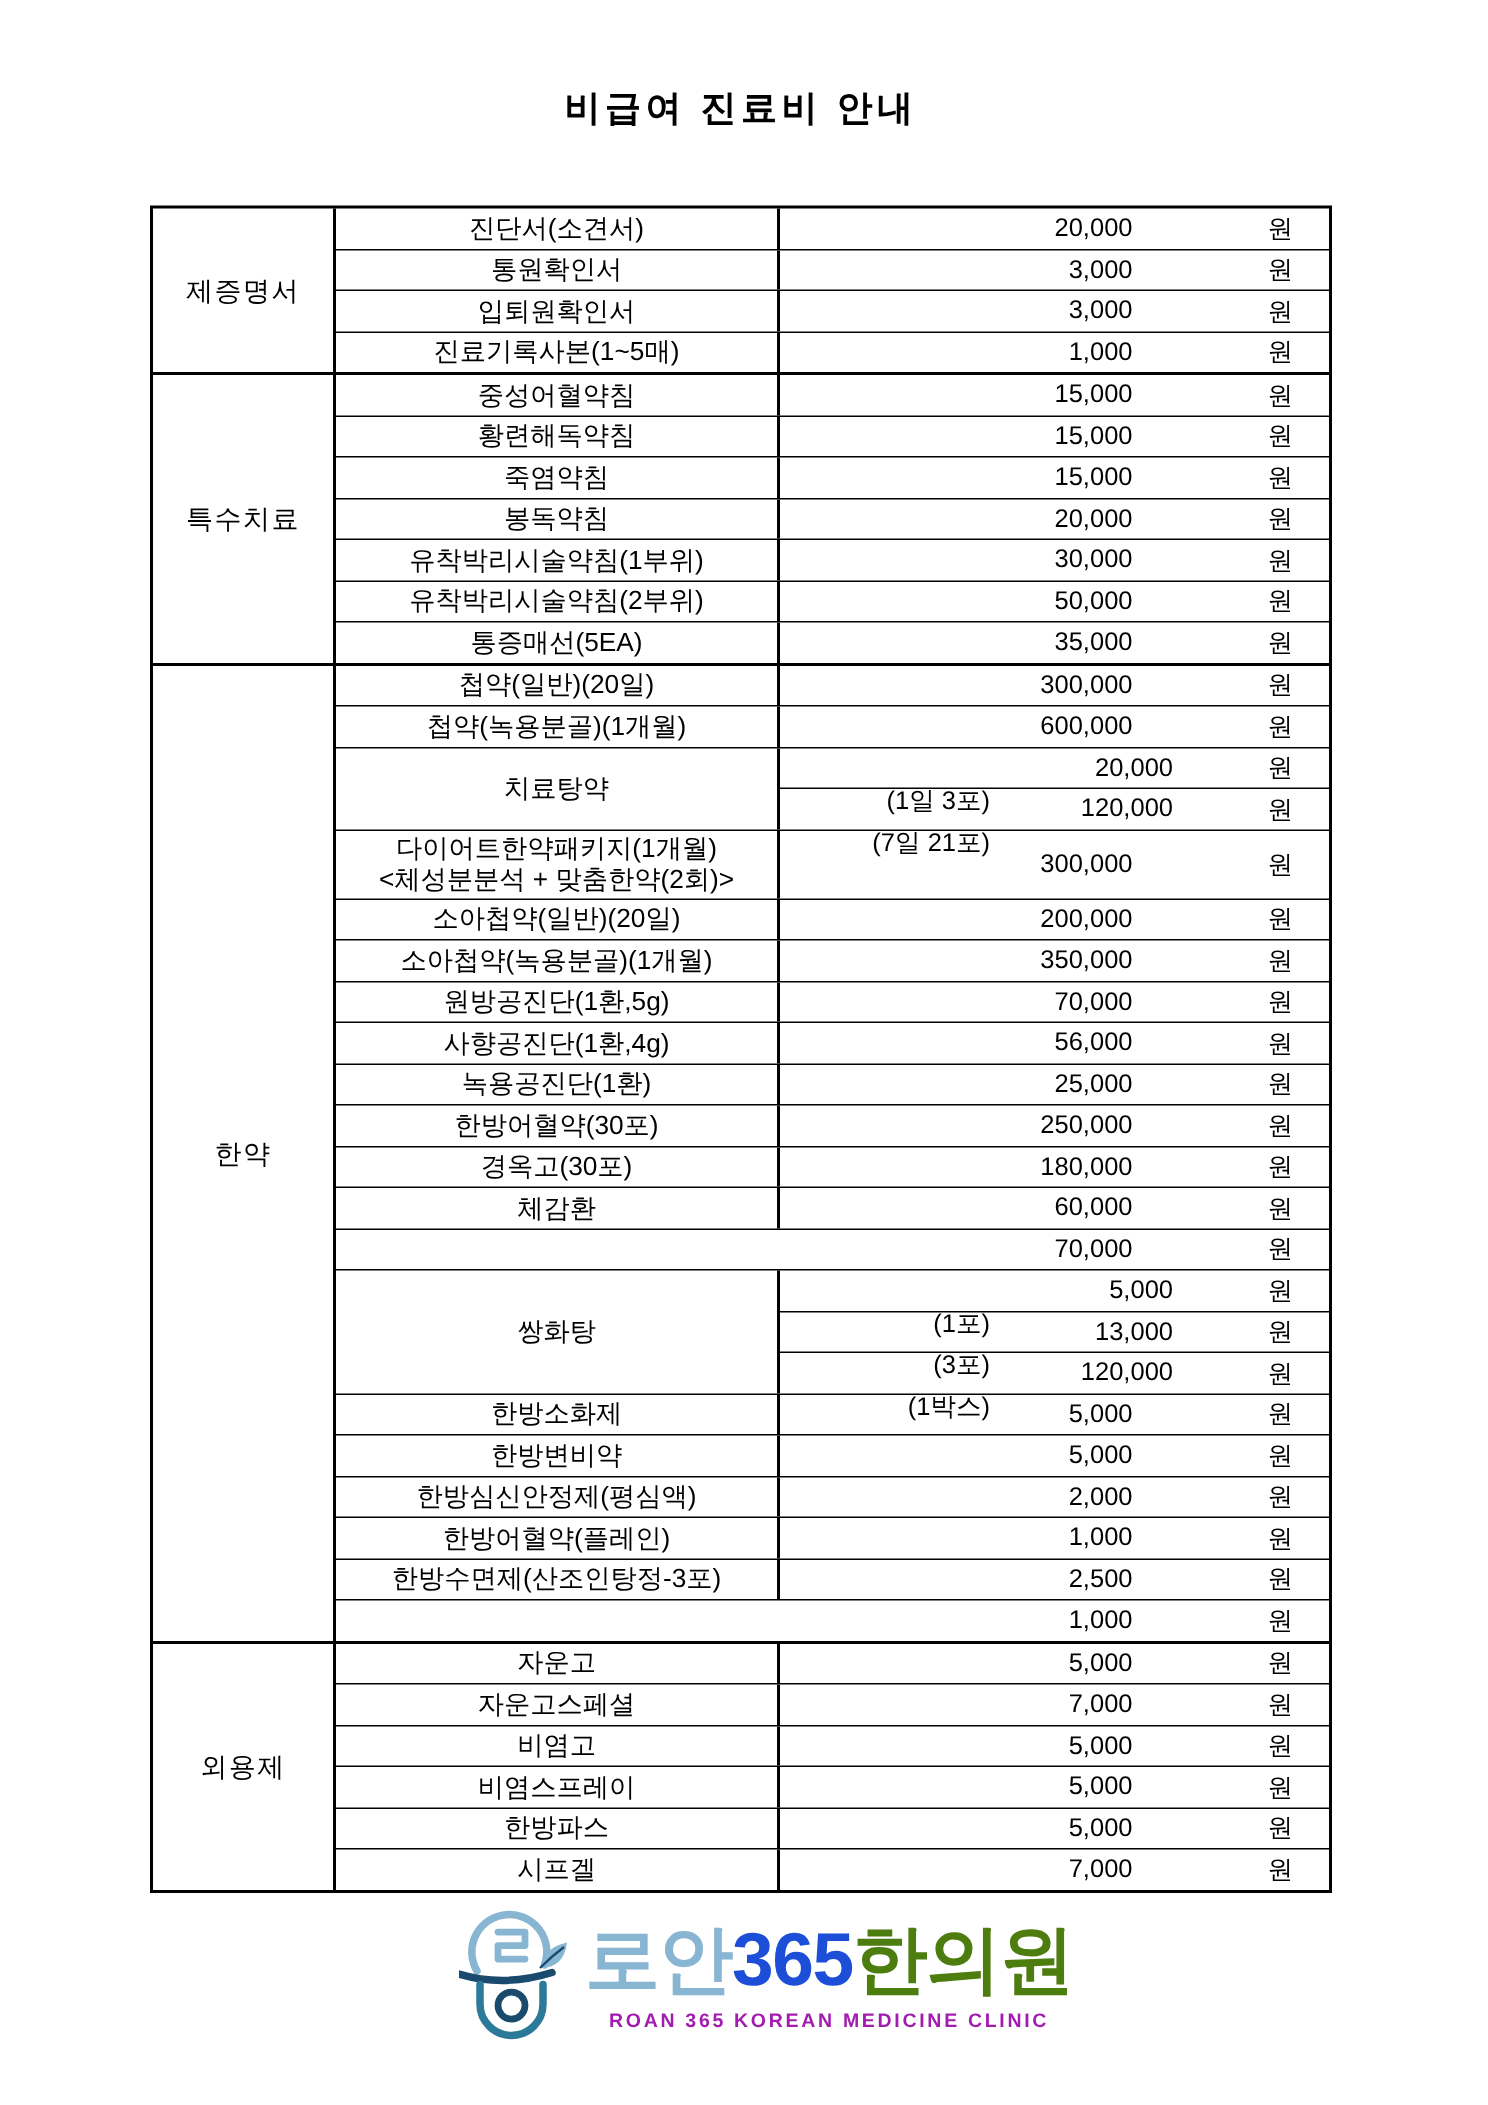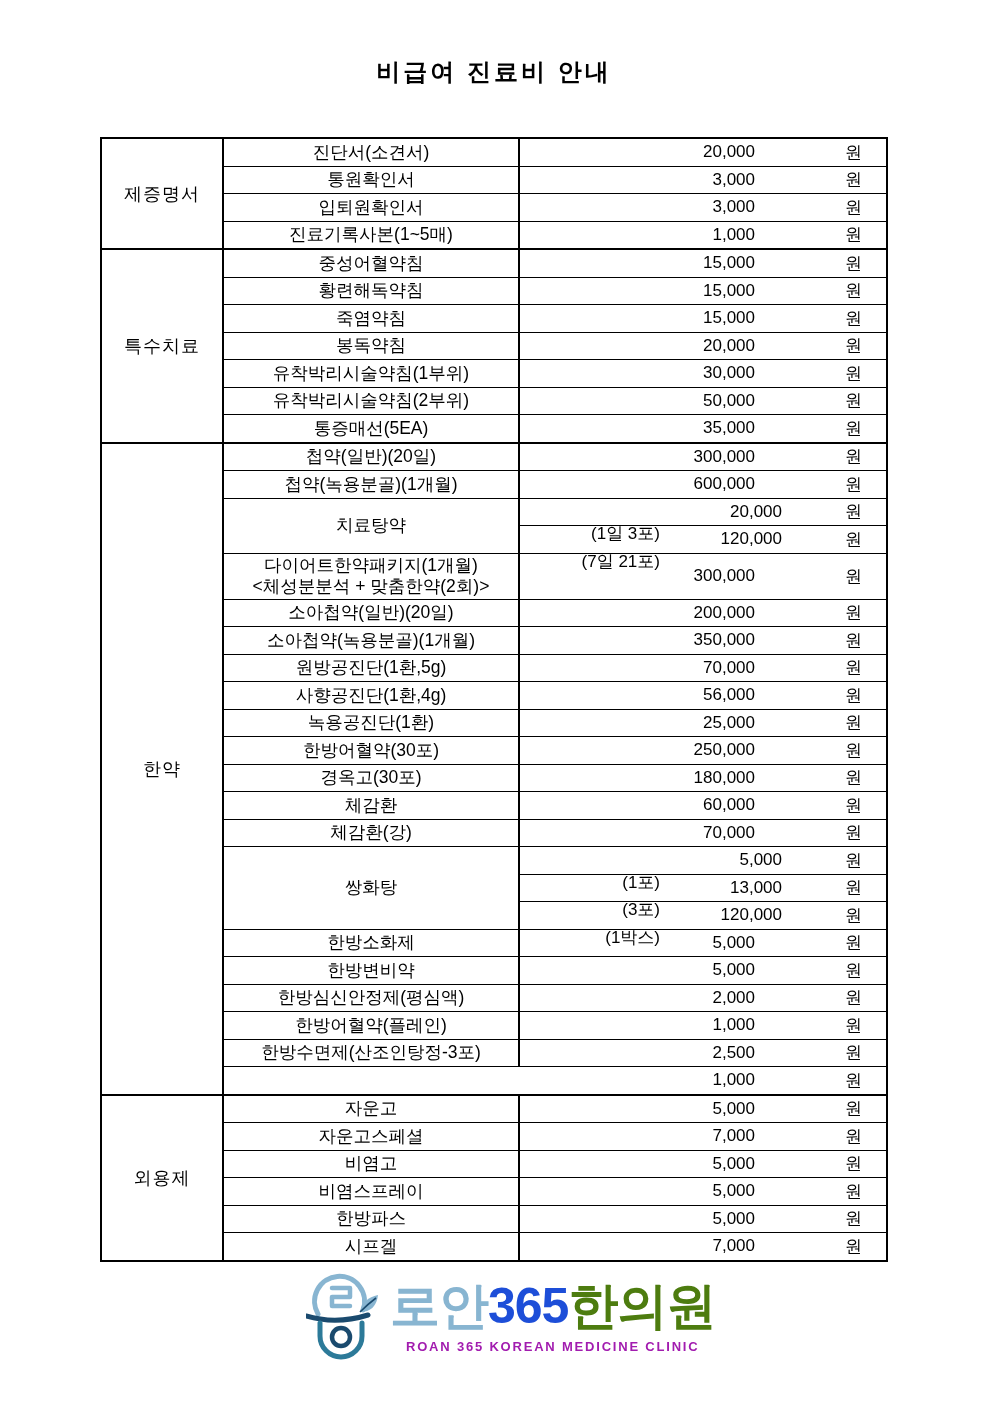"체감환(강)" div.name-cell { html: <div> <div>체감환(강)</div> </div> -> none }
